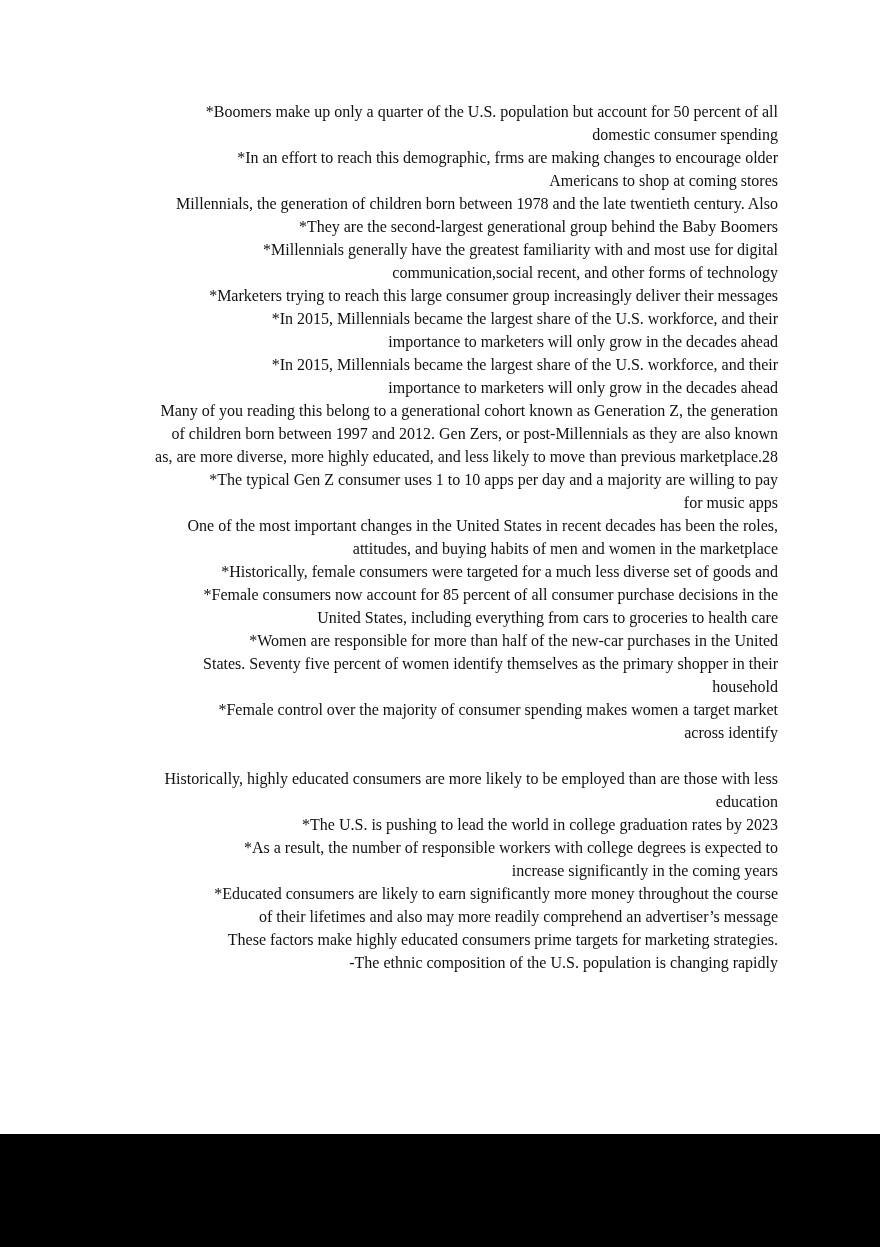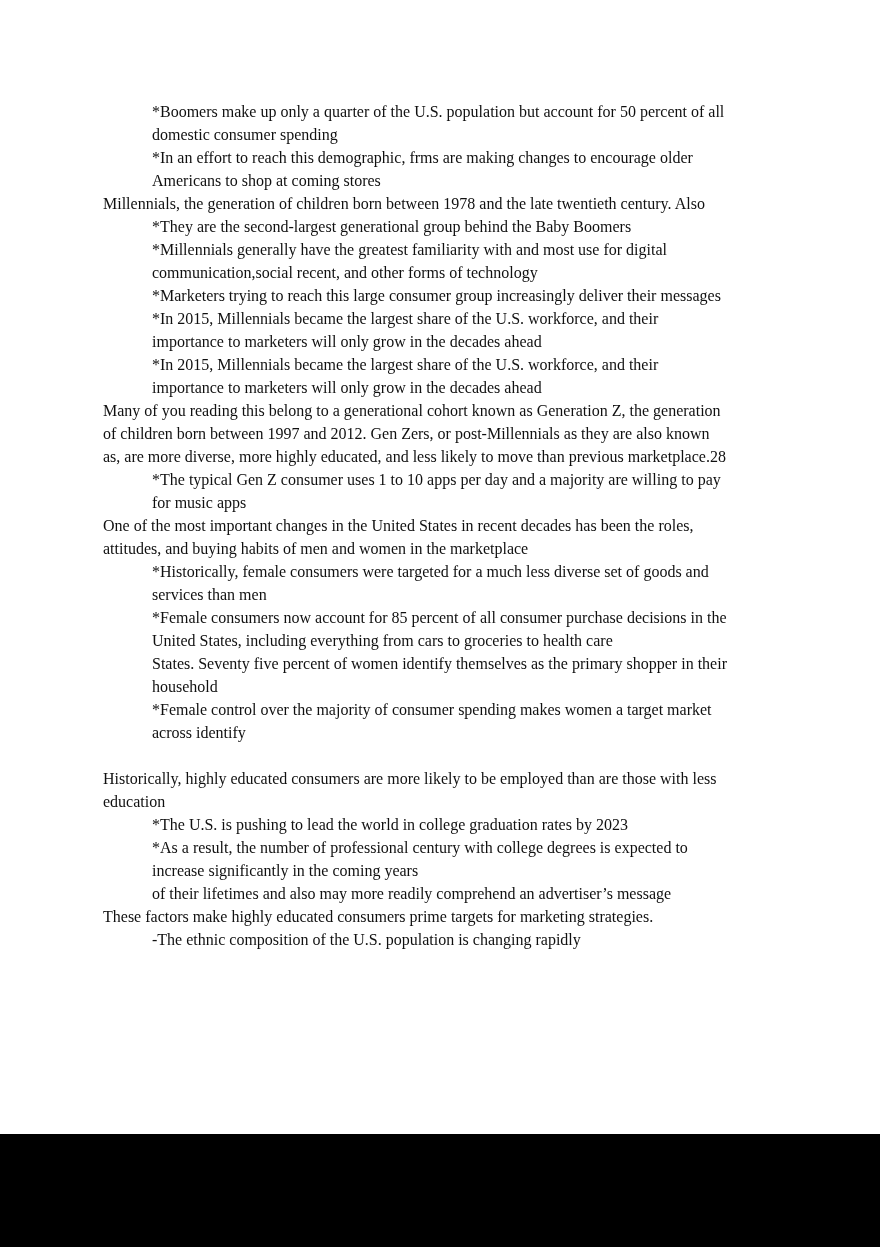"*Boomers make up only a" .line { text-align: none -> right }
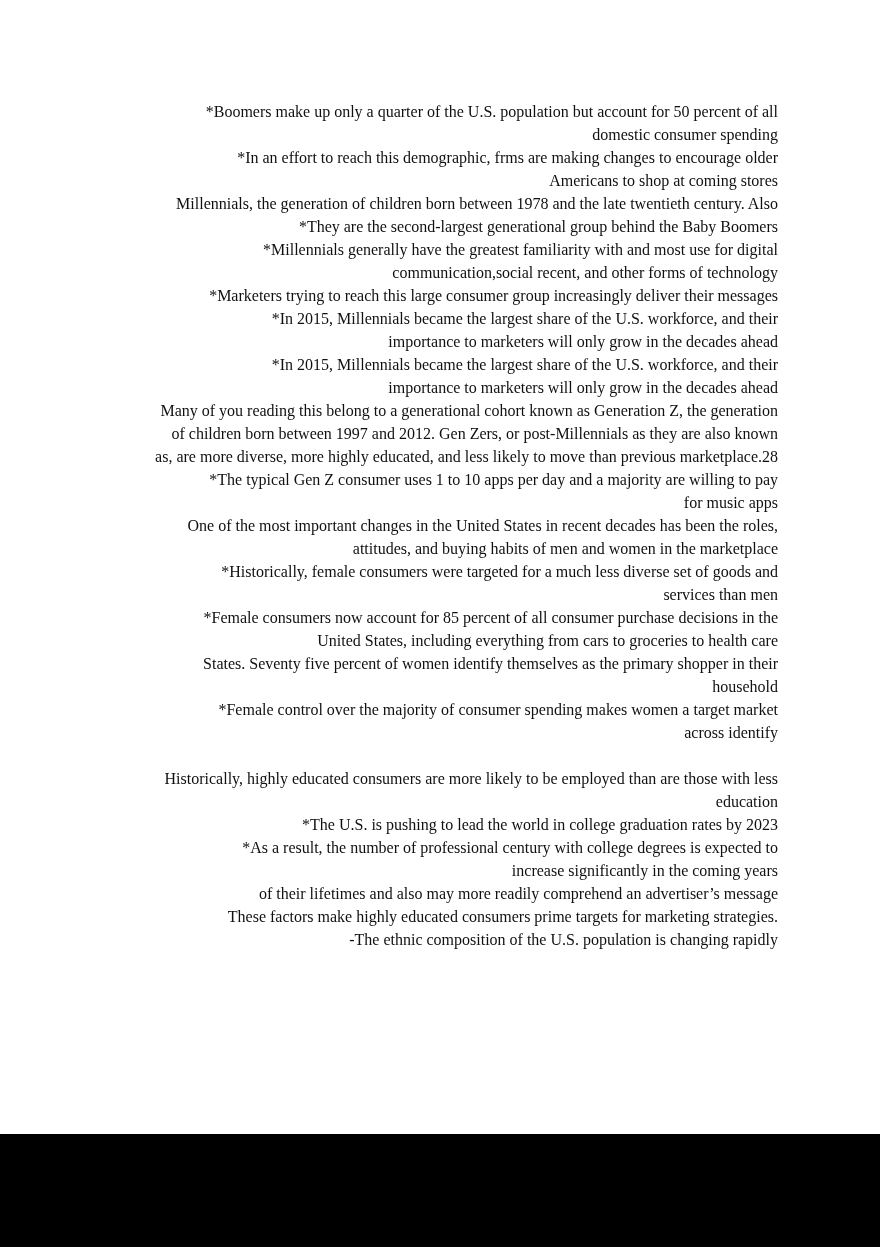"services than men" div.line { html: <div>services than men</div> -> none }
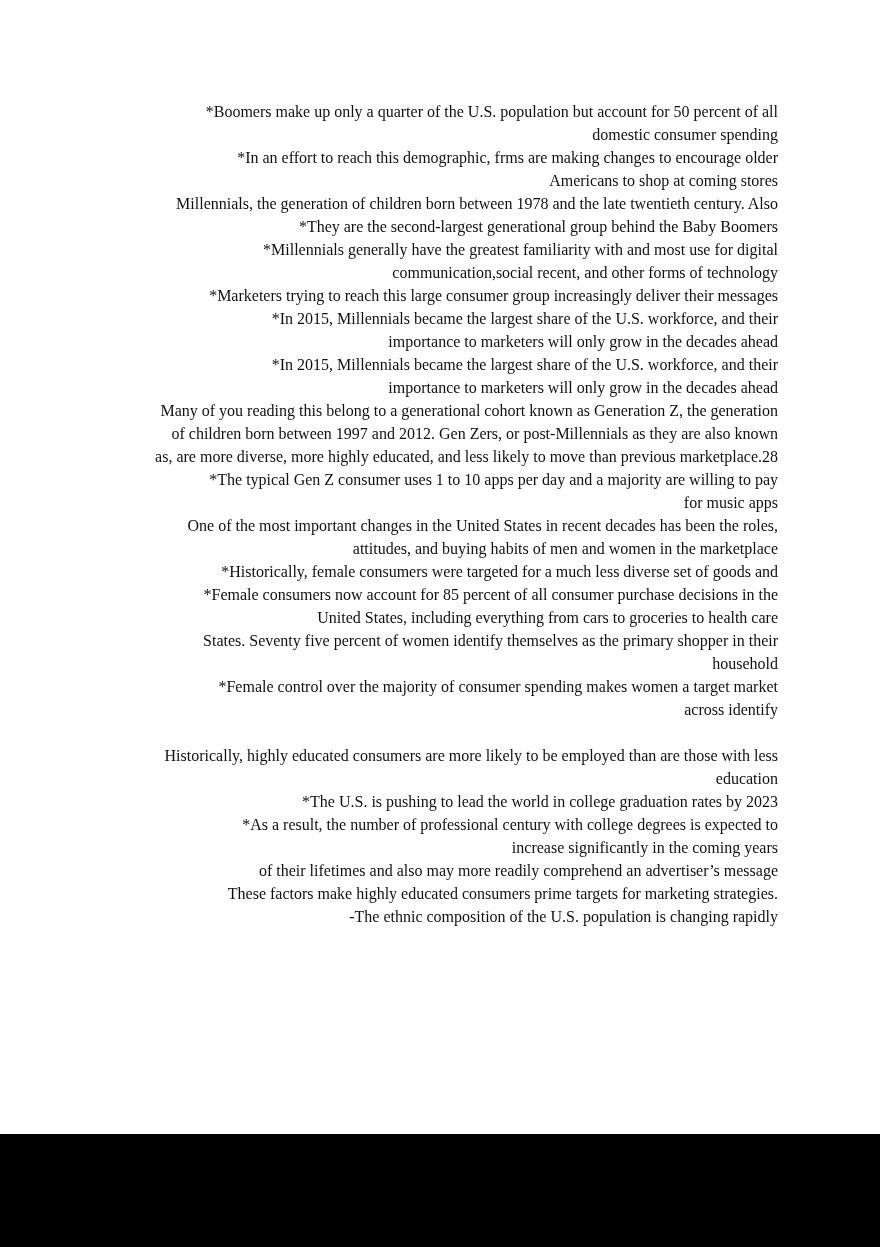"*Women are responsible for more" div.line { html: none -> <div>*Women are responsible for more than half of the new-car purchases in the United</div> }
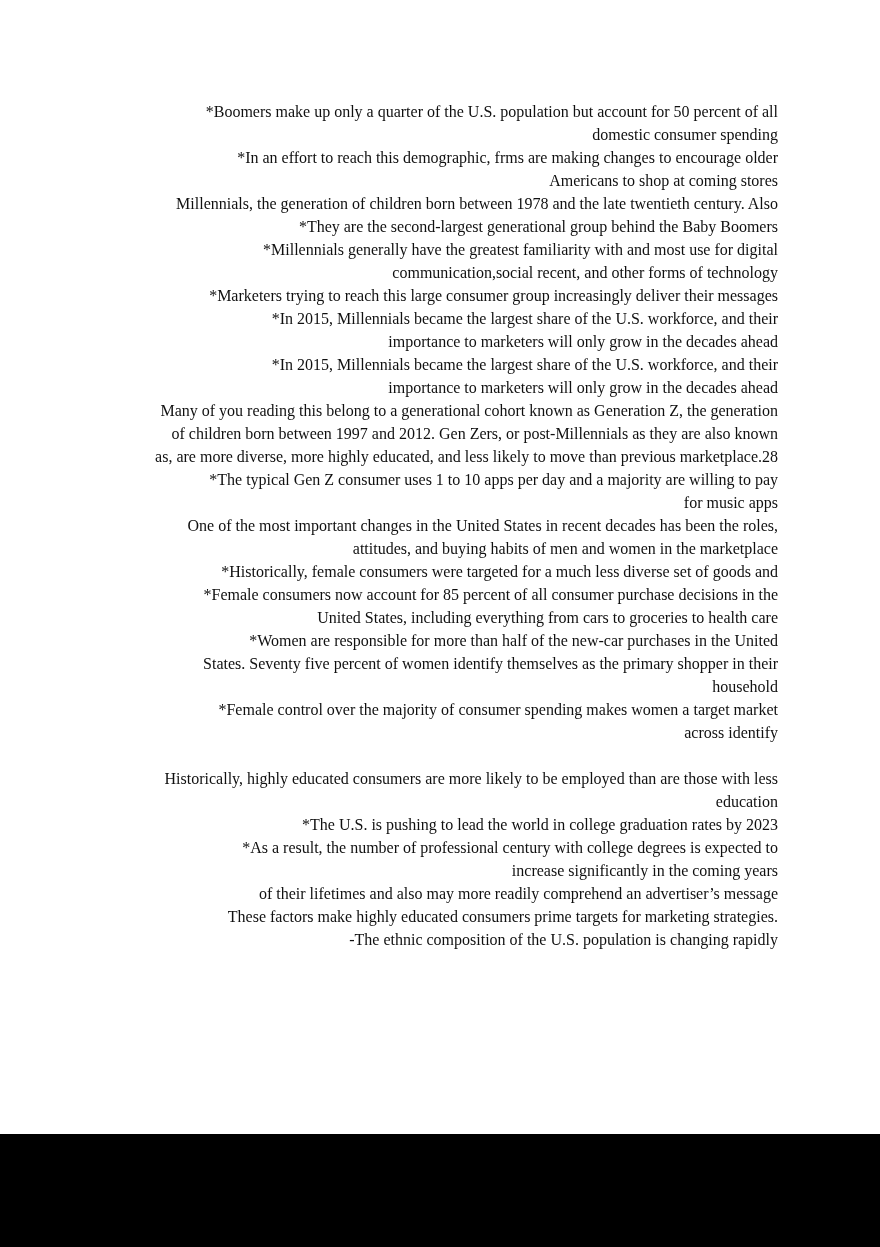"*As a result, the number" div.line { text: professional century -> responsible workers }
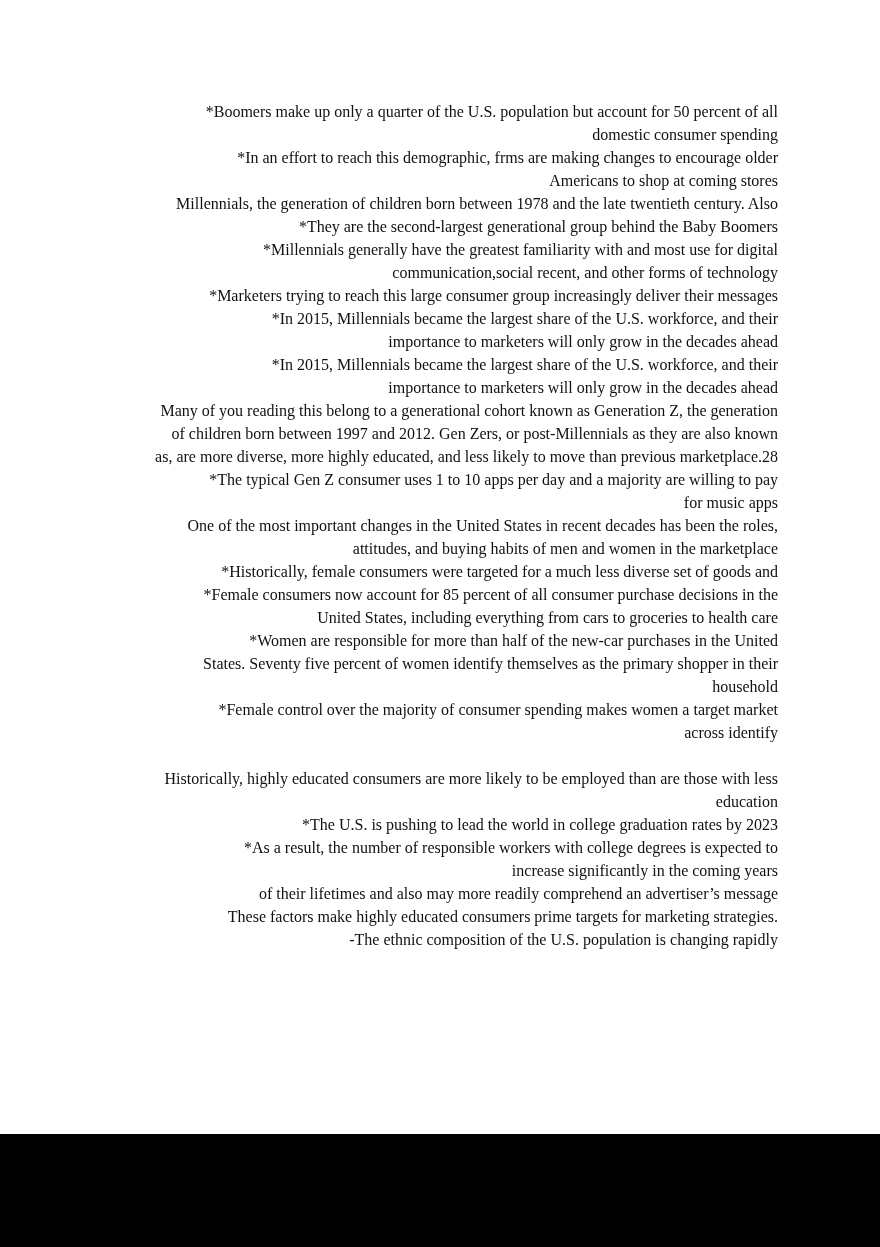"*Educated consumers are likely to" div.line { html: none -> <div>*Educated consumers are likely to earn significantly more money throughout the course</div> }
